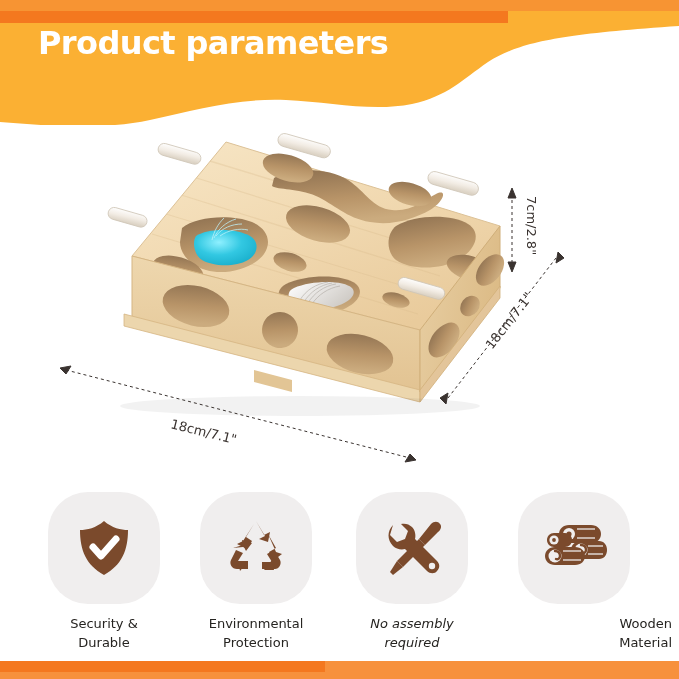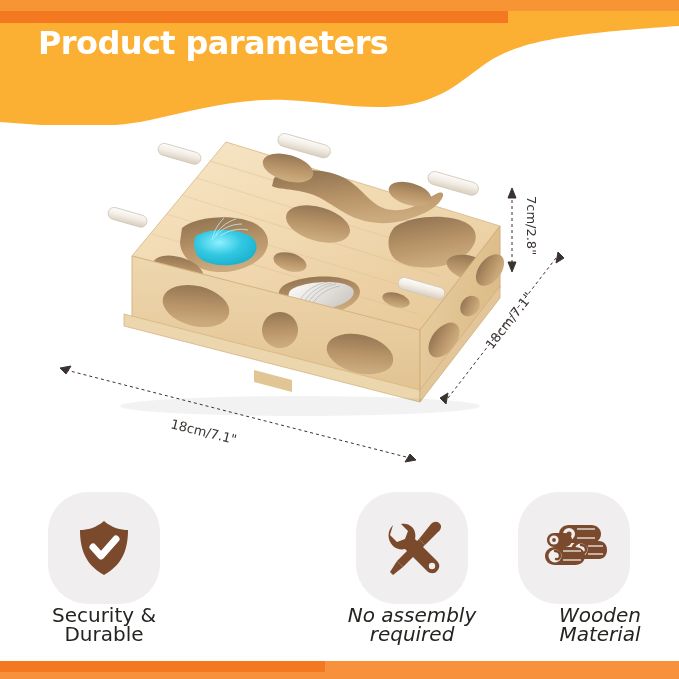"Security &" .feature-label { font-size: 20px -> 13px; margin-top: 2px -> 10px }
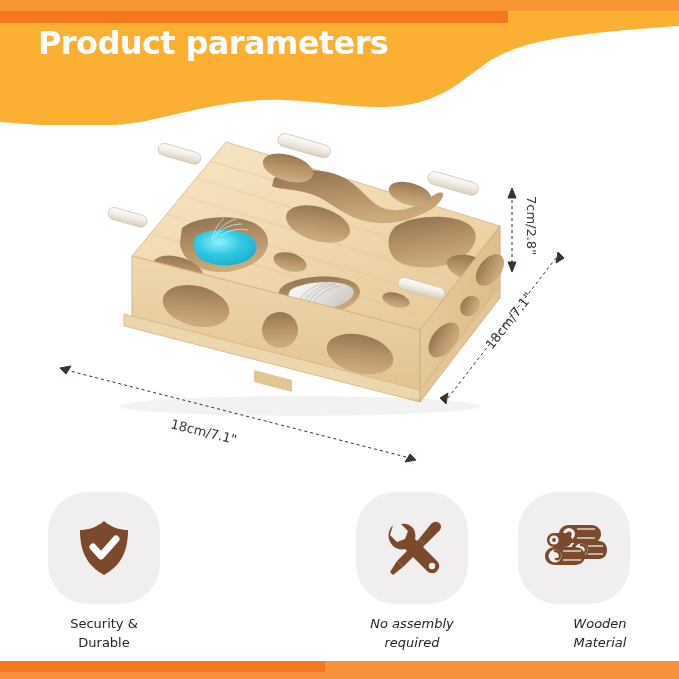"Environmental" div.feature-cell { html: none -> <div> <div> <svg> <g> <path></path> <path></path> <path></path> <path></path> <path></path> <path></path> <path></path> <path></path> </g> </svg> </div> <div>Environmental Protection</div> </div> }
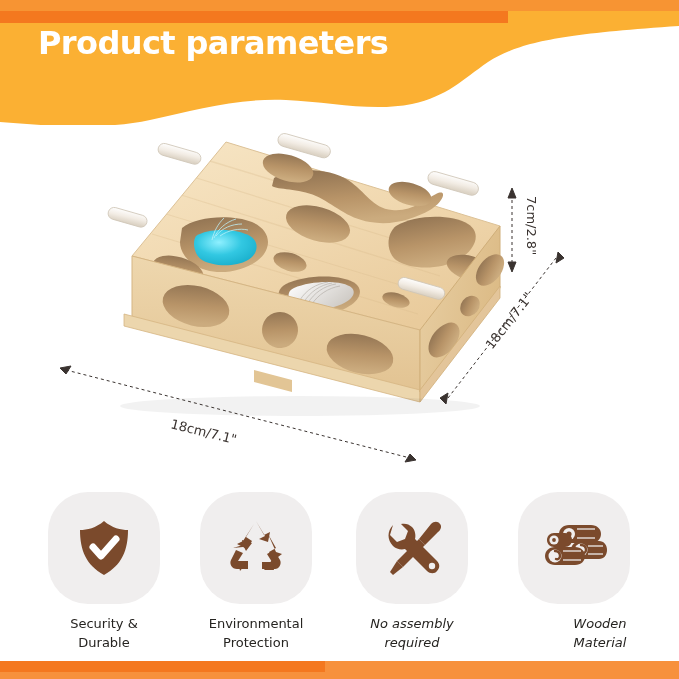"Wooden" .feature-cell.left-align .feature-label { font-style: italic -> none; text-align: center -> right }
